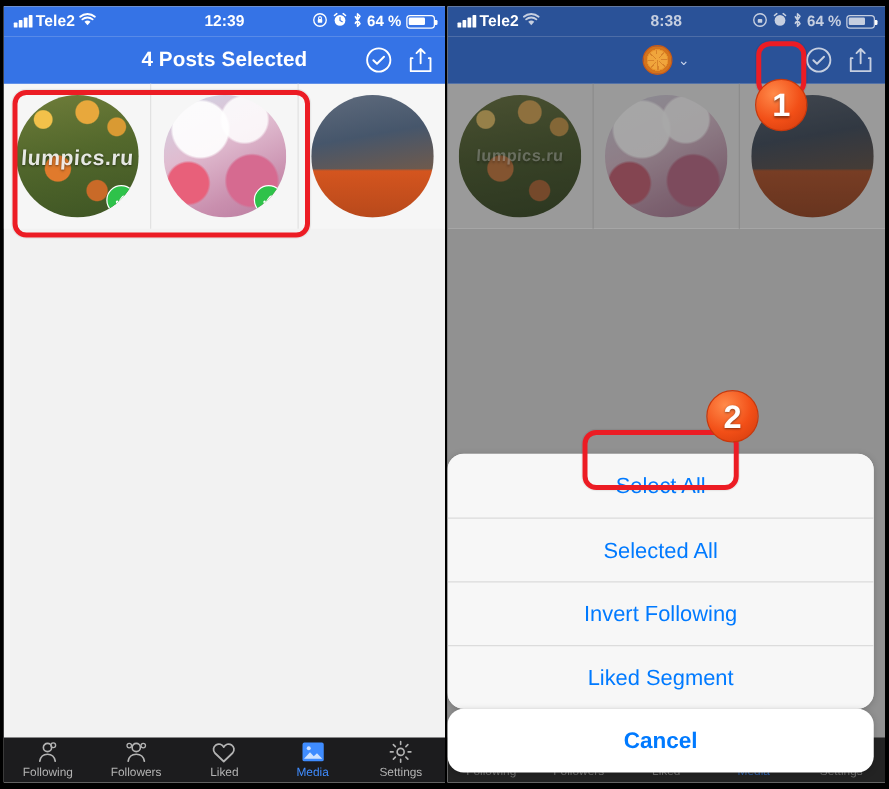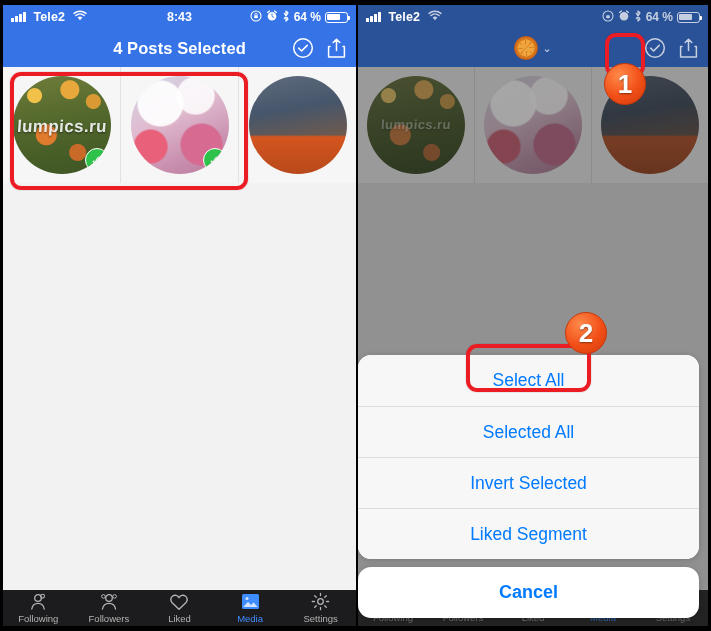"Tele2" .sb-left { gap: 8px -> 3px }
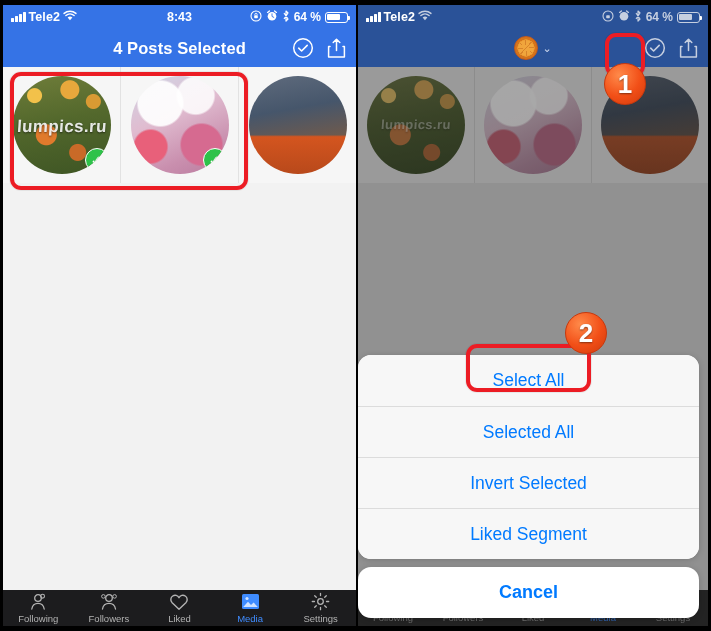"8:43" div.sb-center { text: 8:43 -> 12:39 }
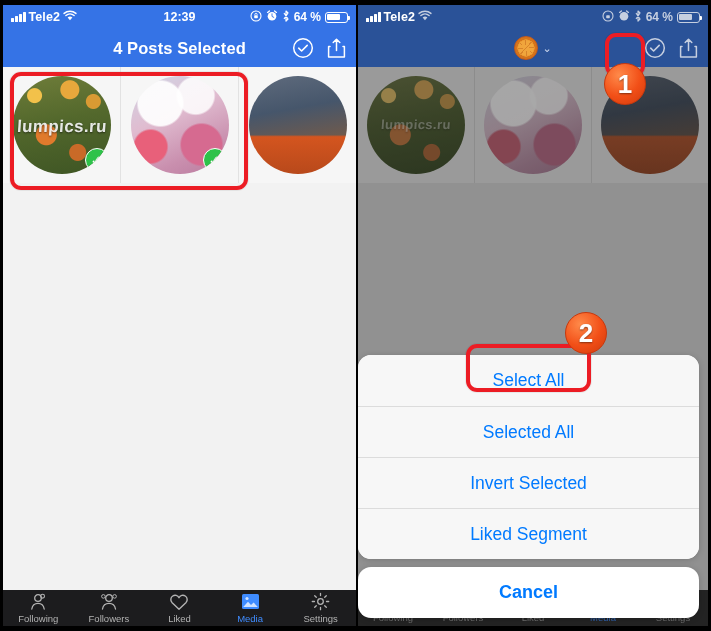"8:38" div.sb-center { html: none -> <div>8:38</div> }
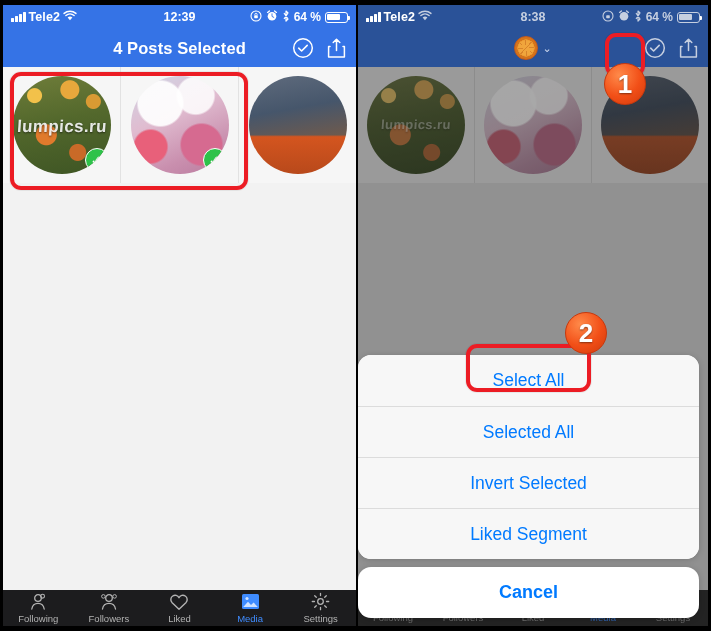"Invert Selected" div.sheet-item { text: Selected -> Following }
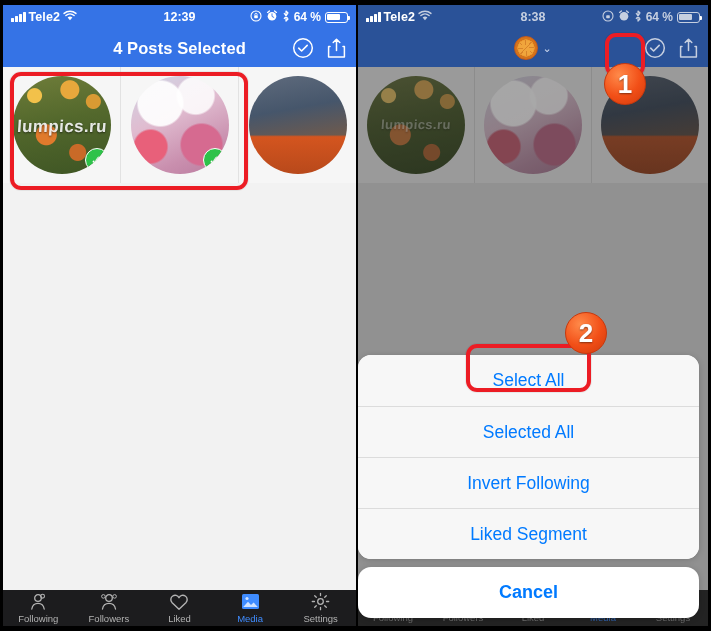"Cancel" .sheet-cancel { margin-top: 8px -> none }
